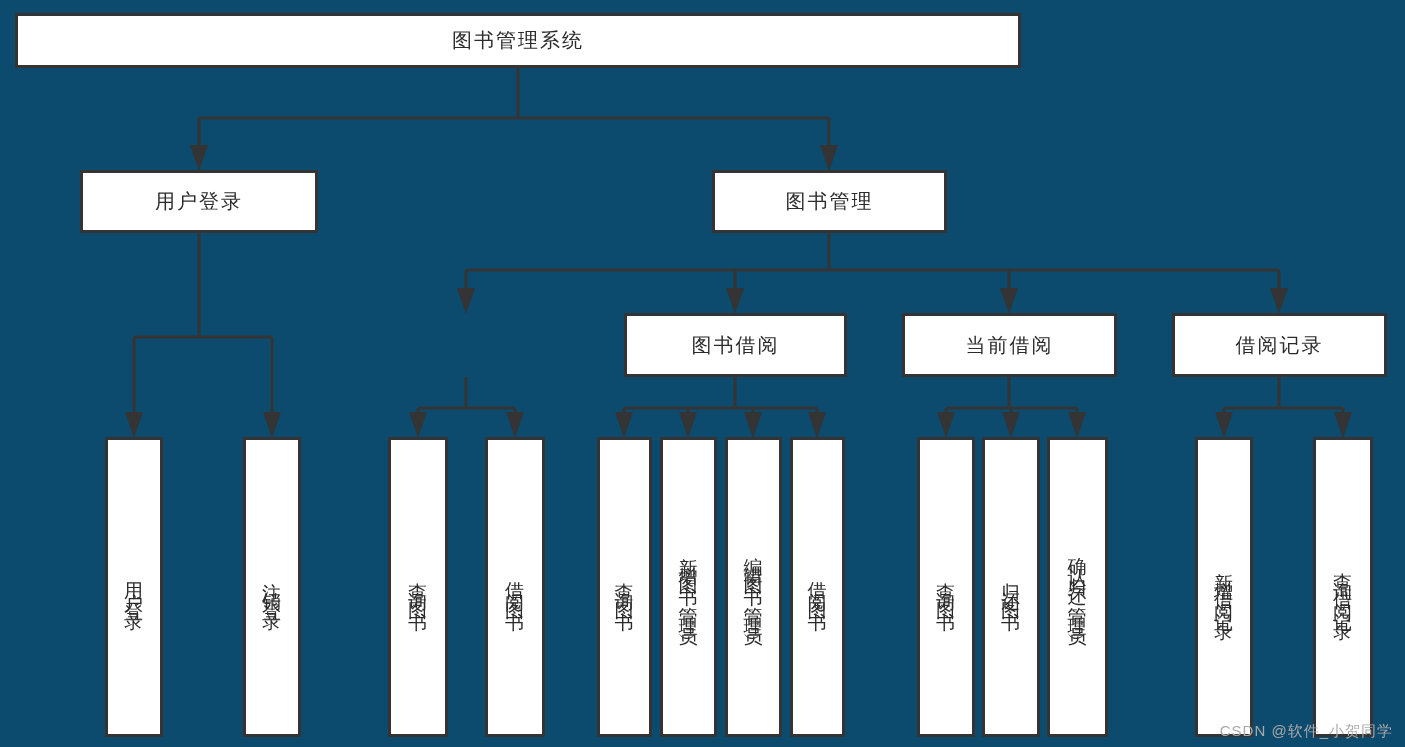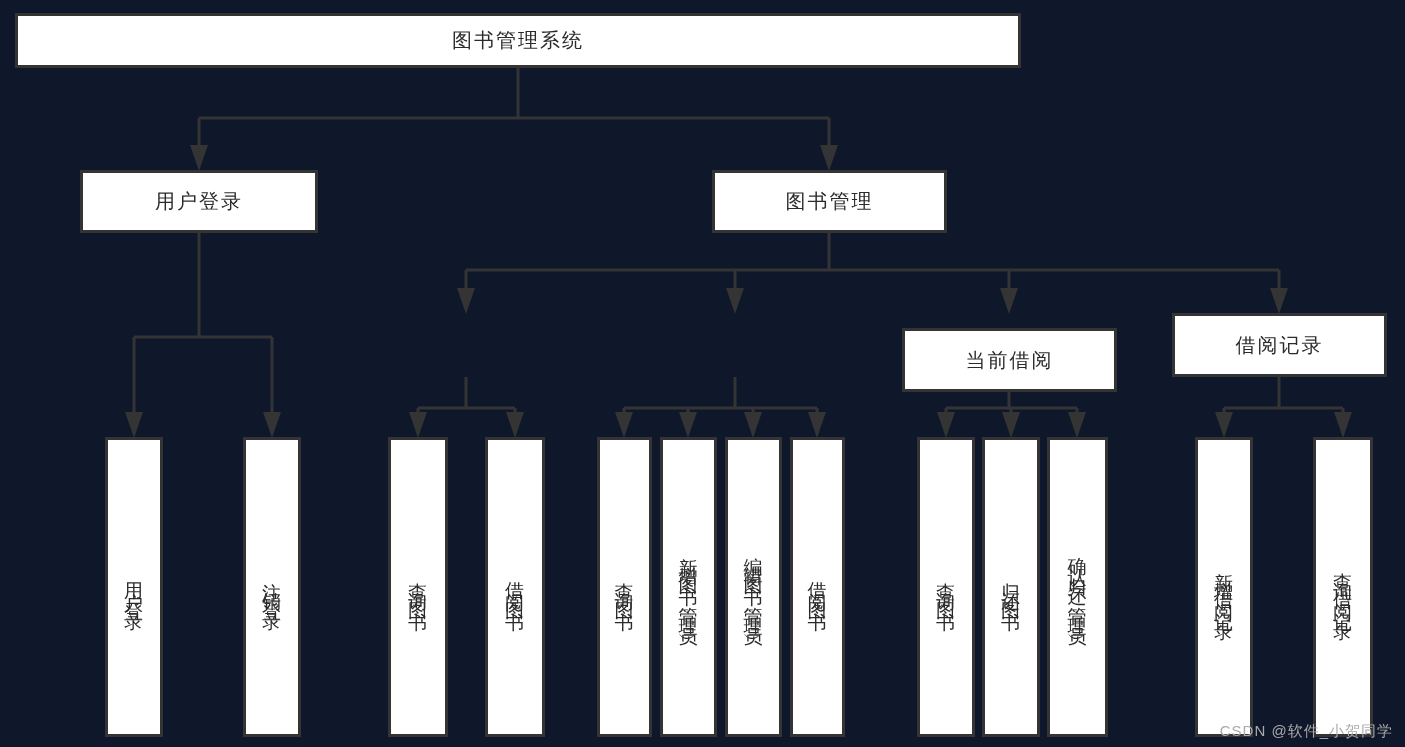"图书管理系统" .canvas { background: #0f172a -> #0c4a6e }
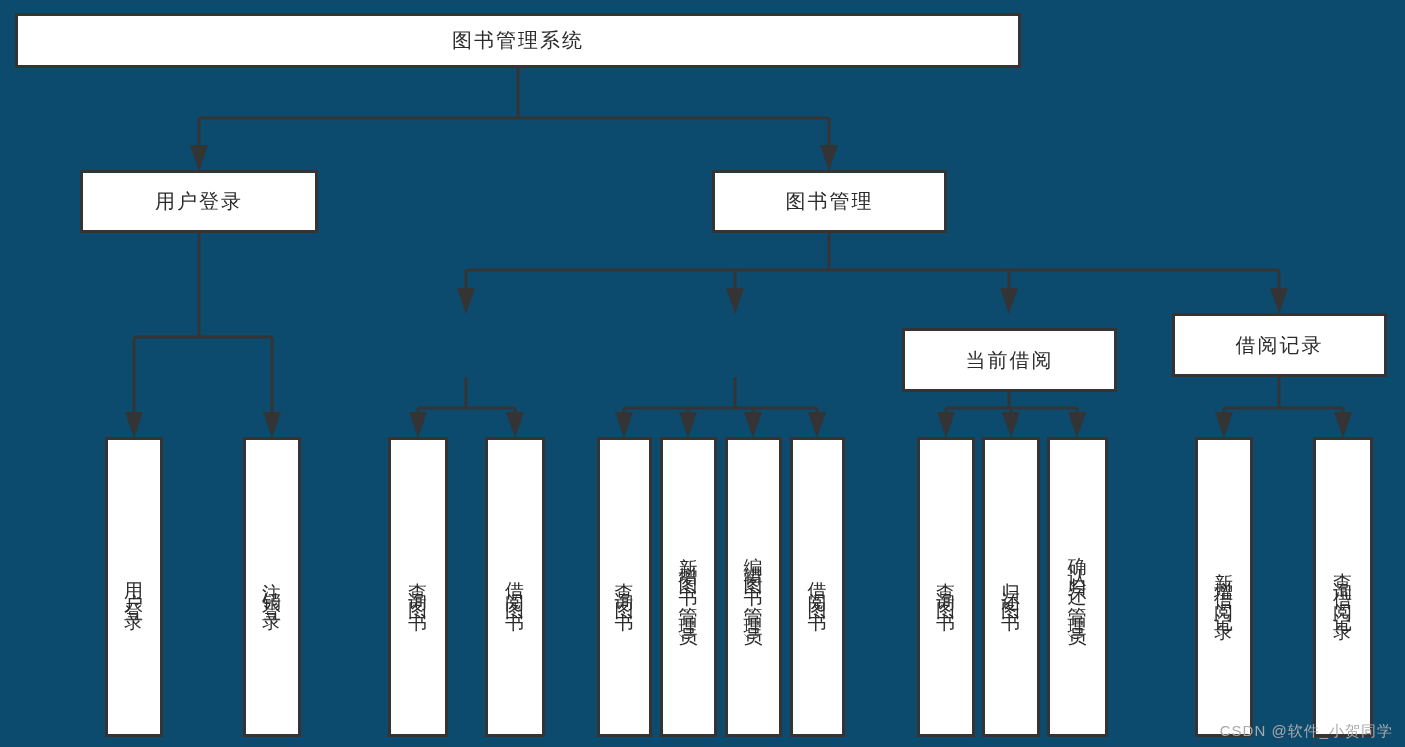"图书借阅" div.node { html: none -> <div>图书借阅</div> }
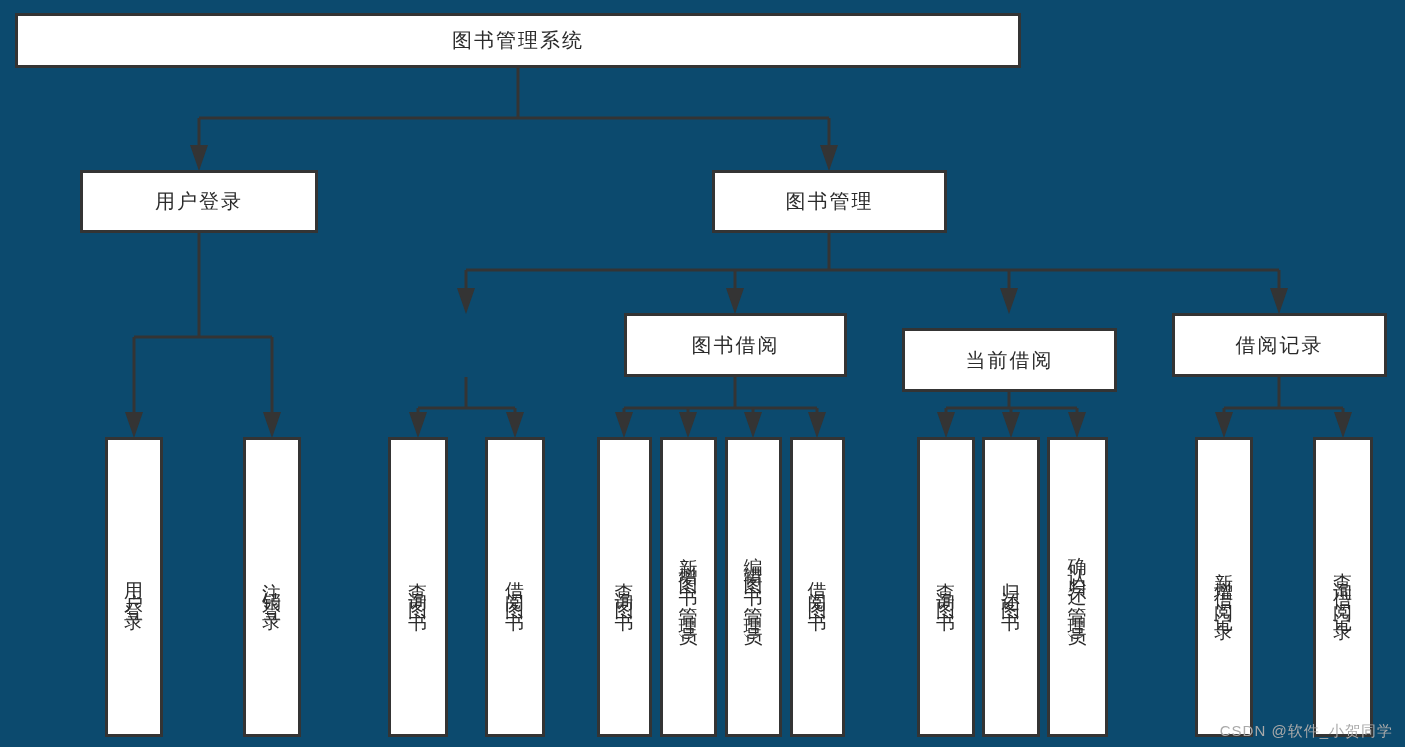"当前借阅" div.node { top: 328px -> 313px }
